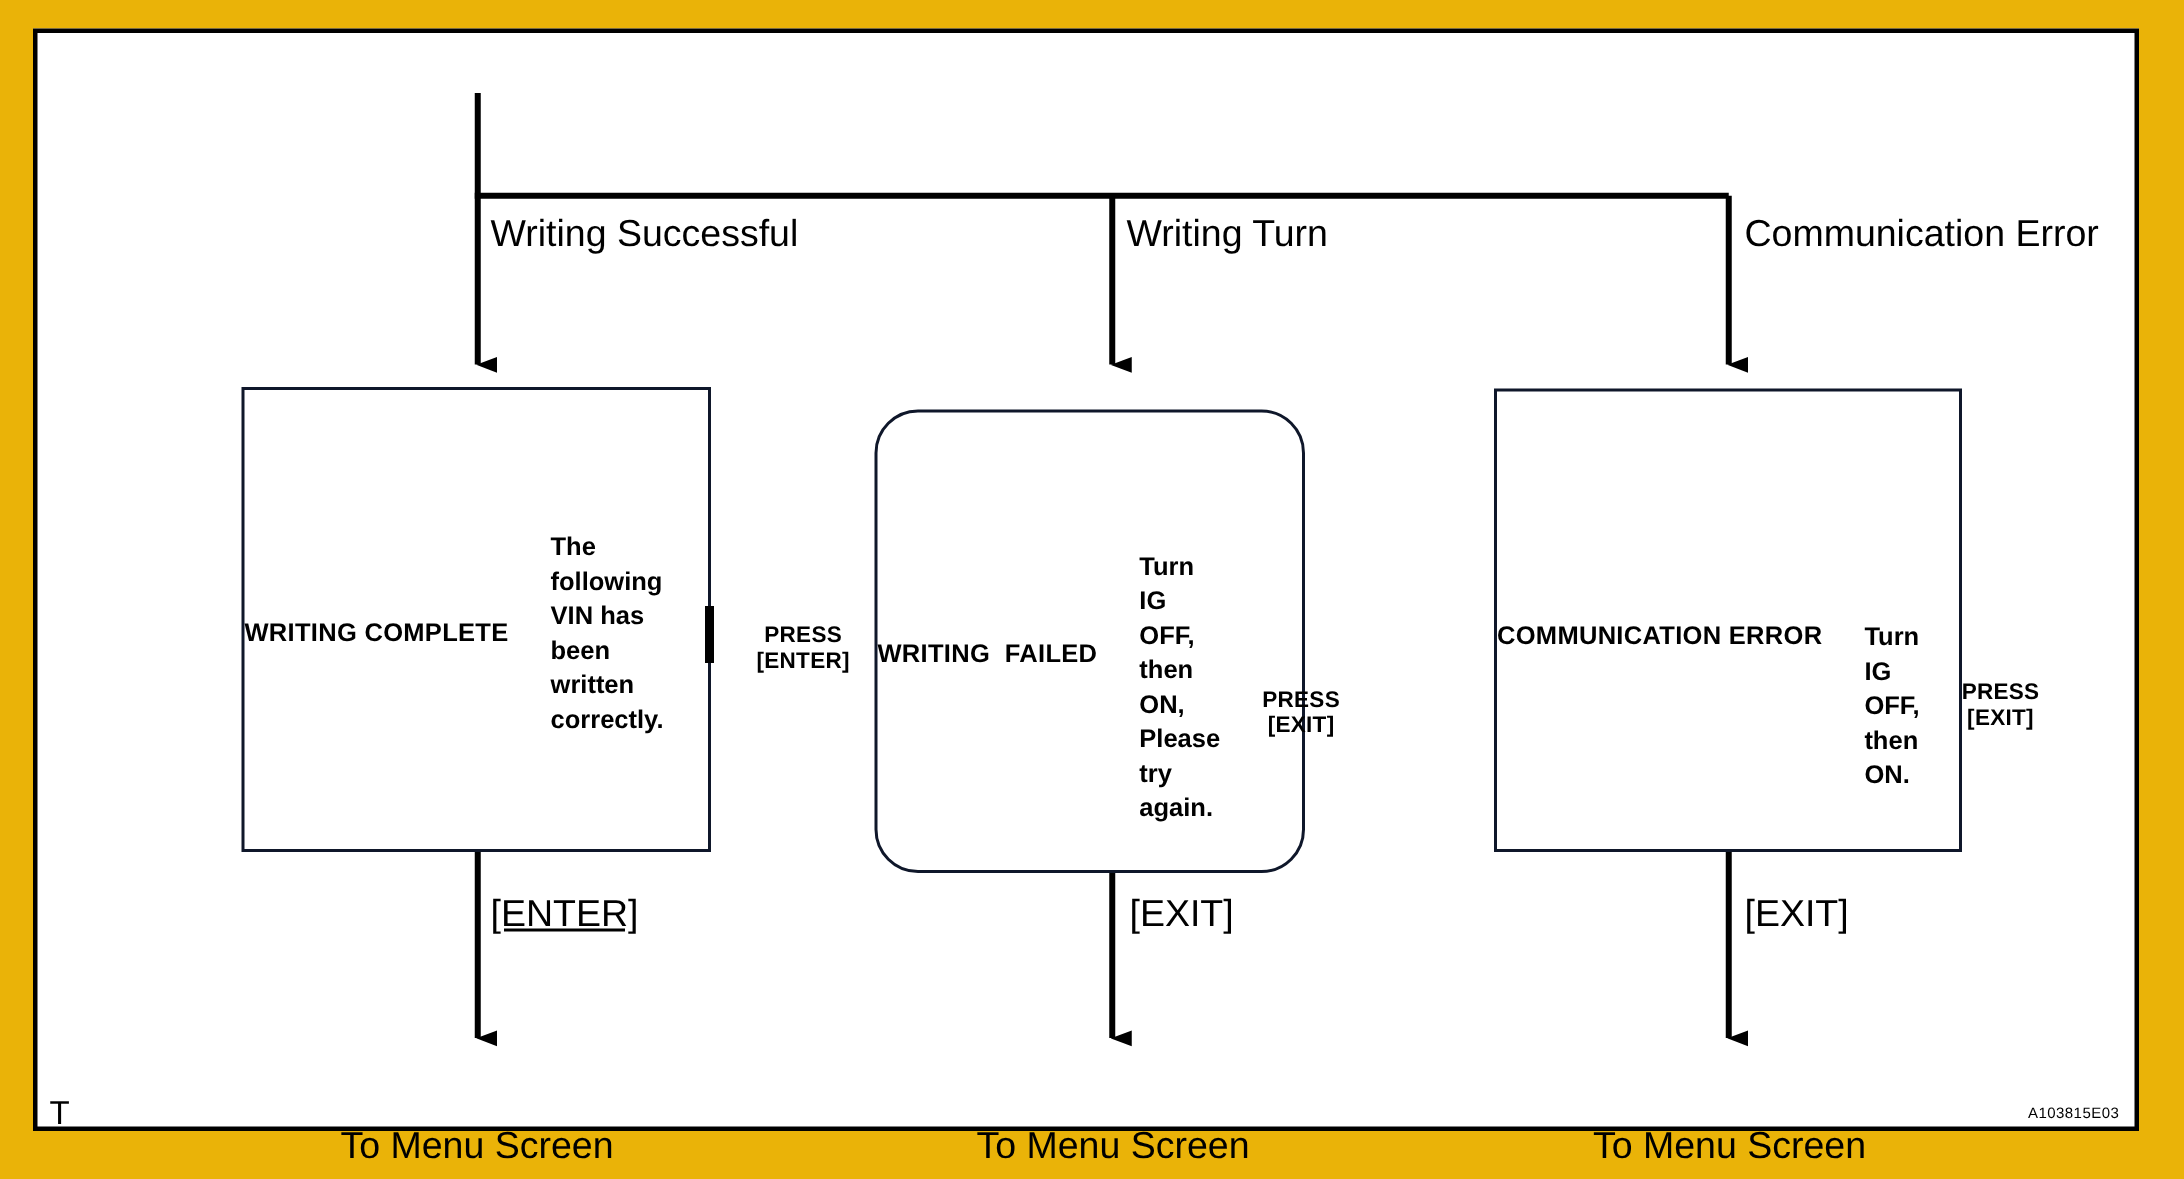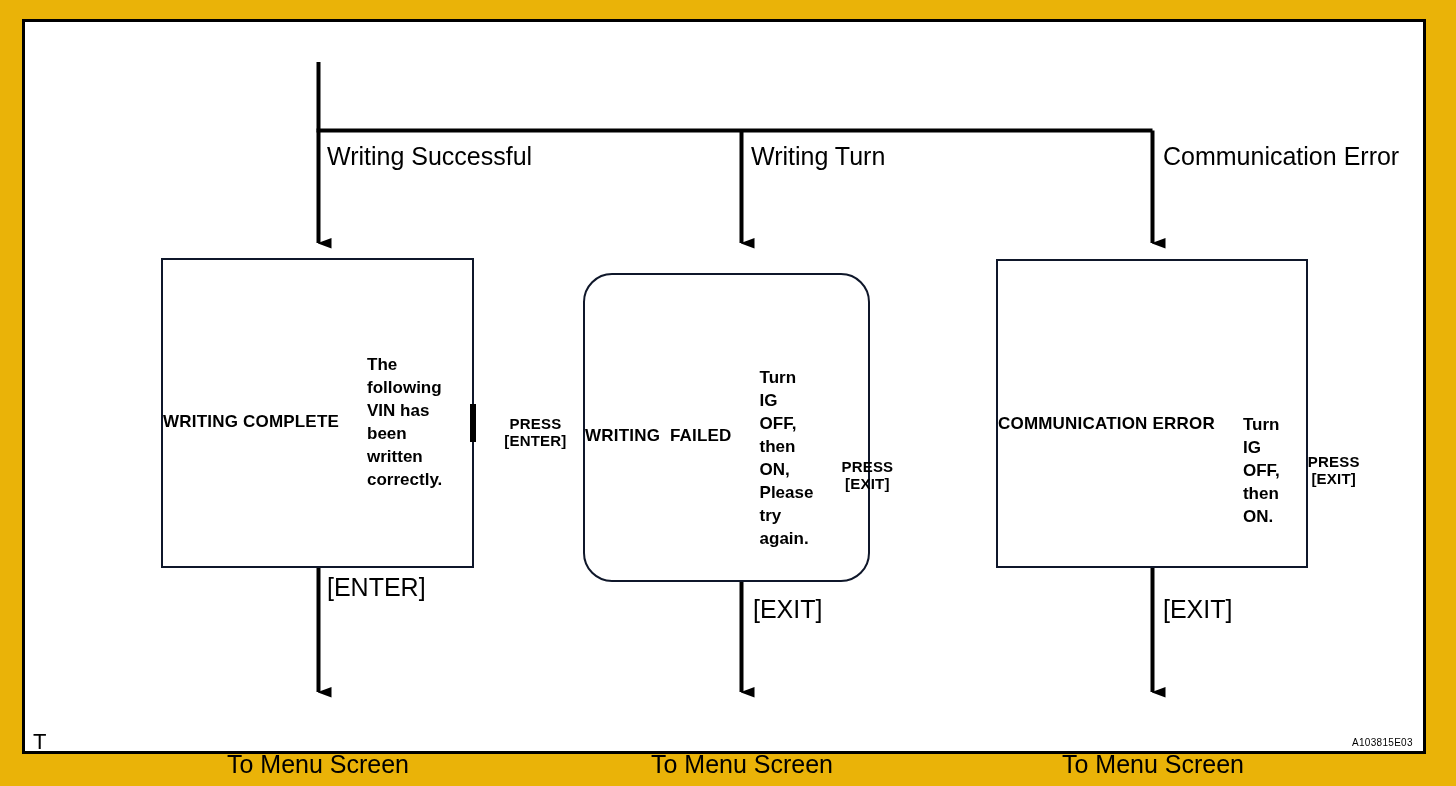"[ENTER]" div.key-label { text-decoration: none -> underline; top: 575px -> 597px }
